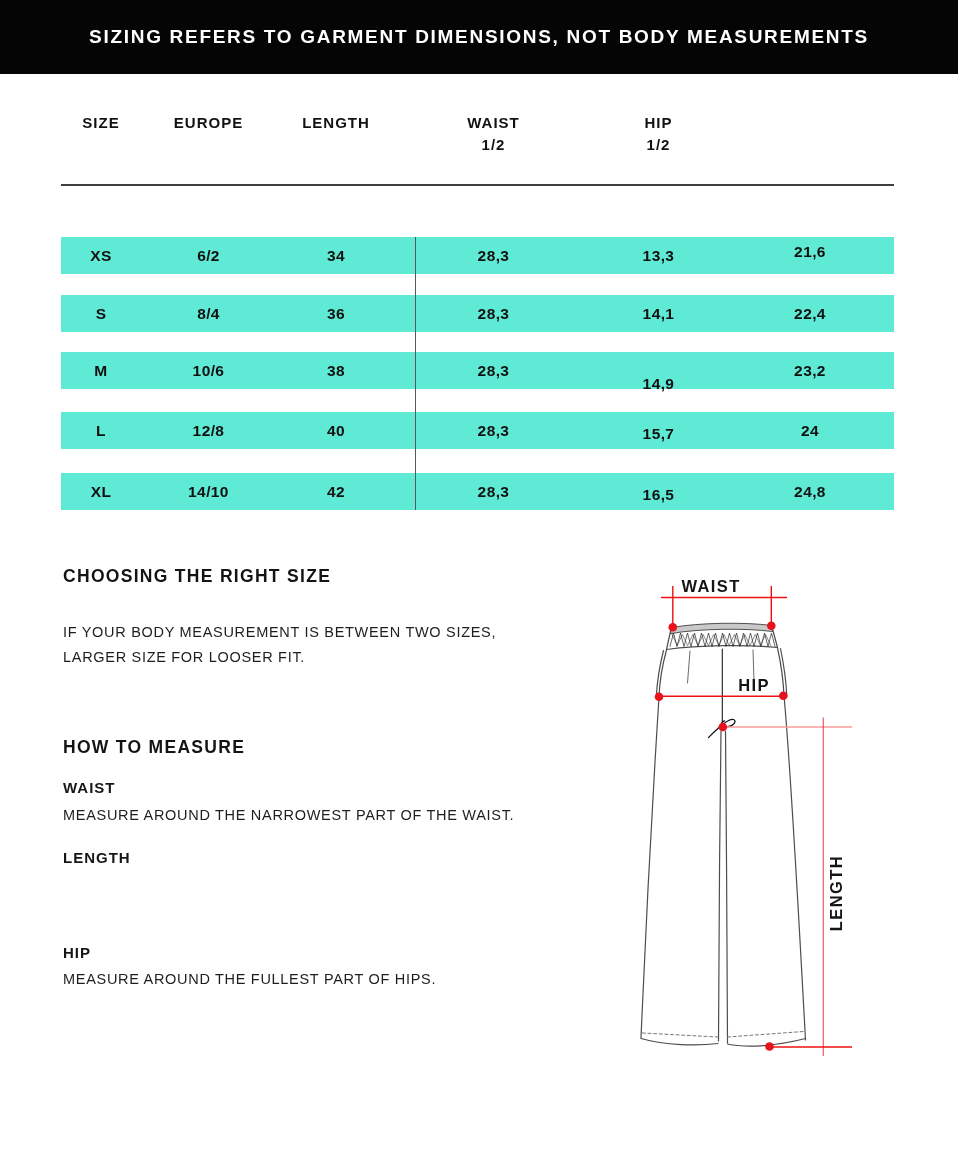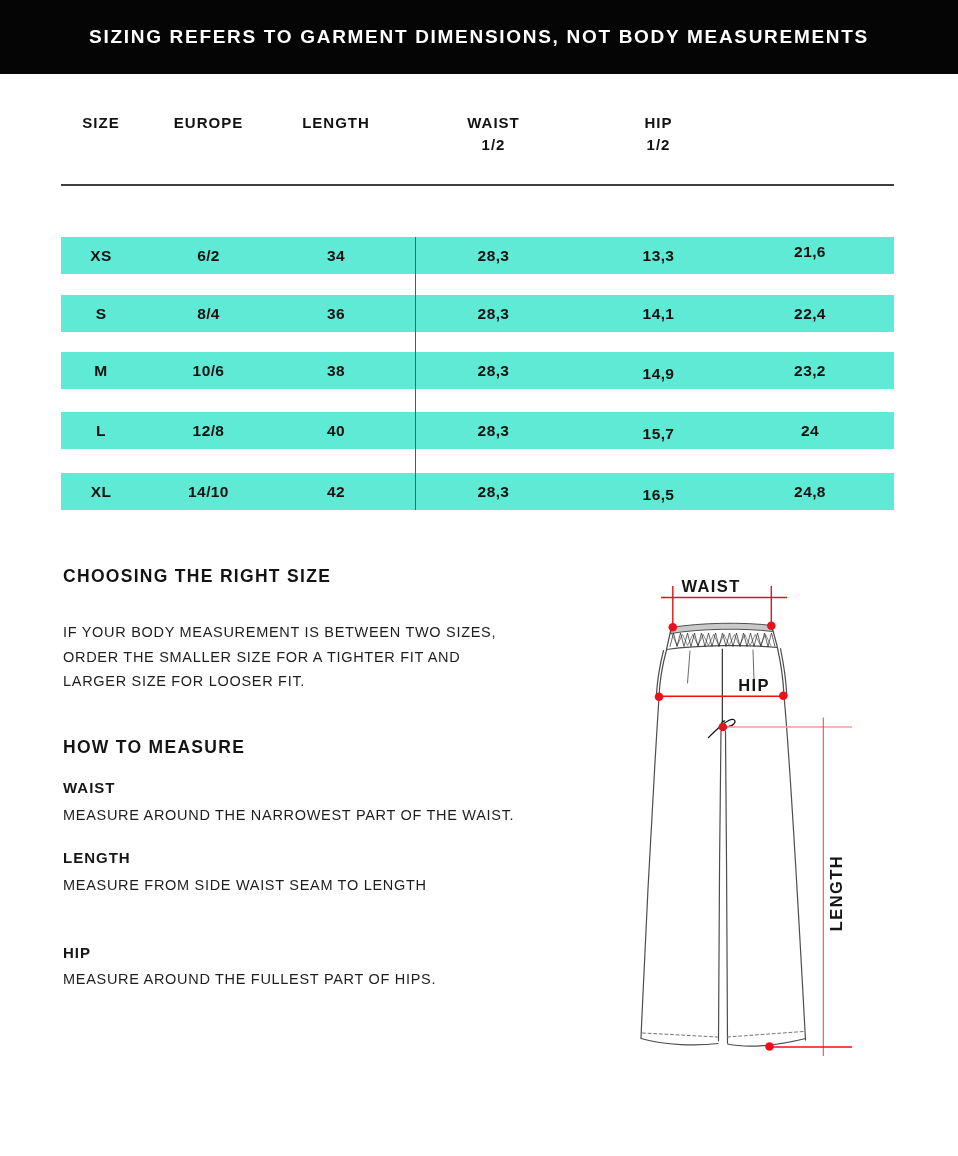"14,9" .r3 .c5 { top: 3px -> 13px }
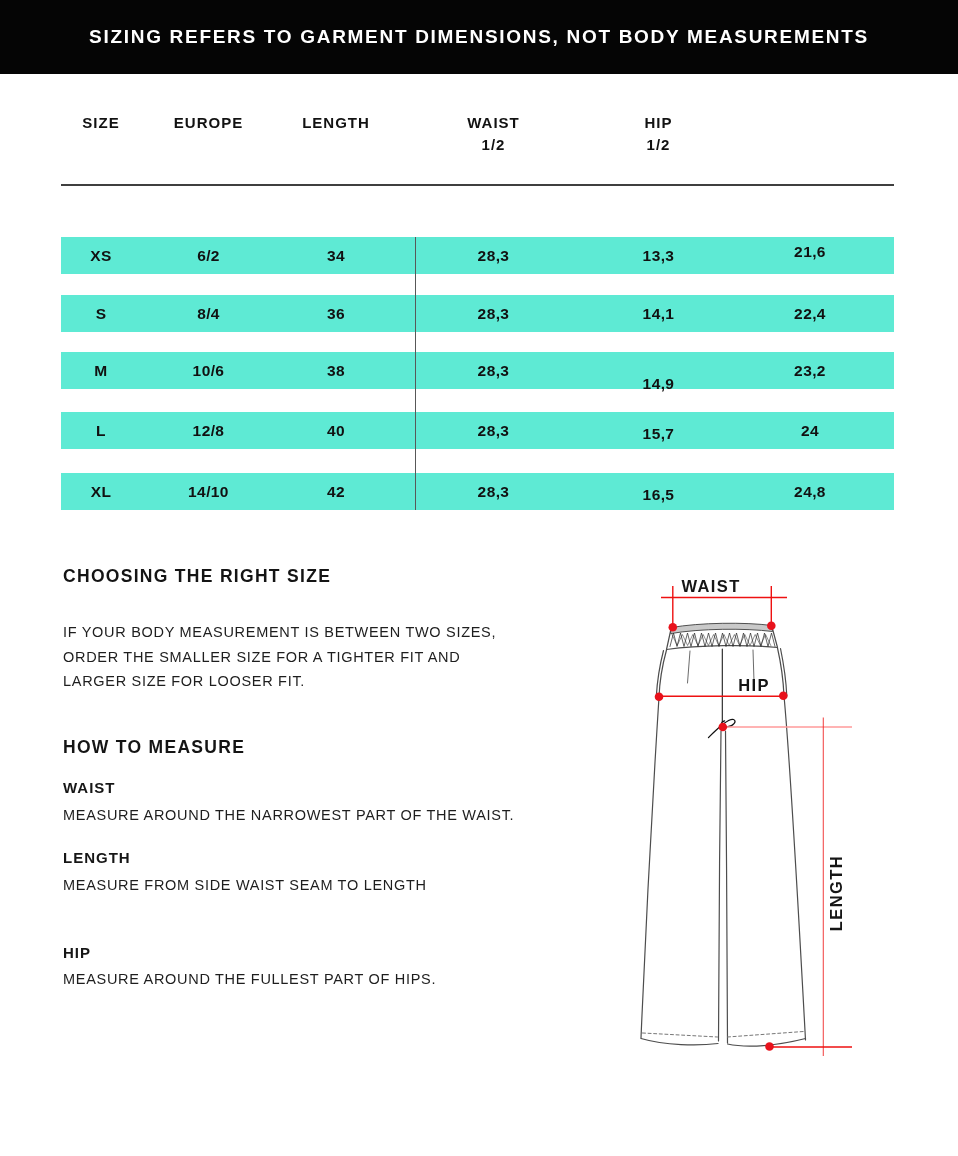"ORDER THE SMALLER SIZE FOR" div { html: <div>ORDER THE SMALLER SIZE FOR A TIGHTER FIT AND</div> -> none }
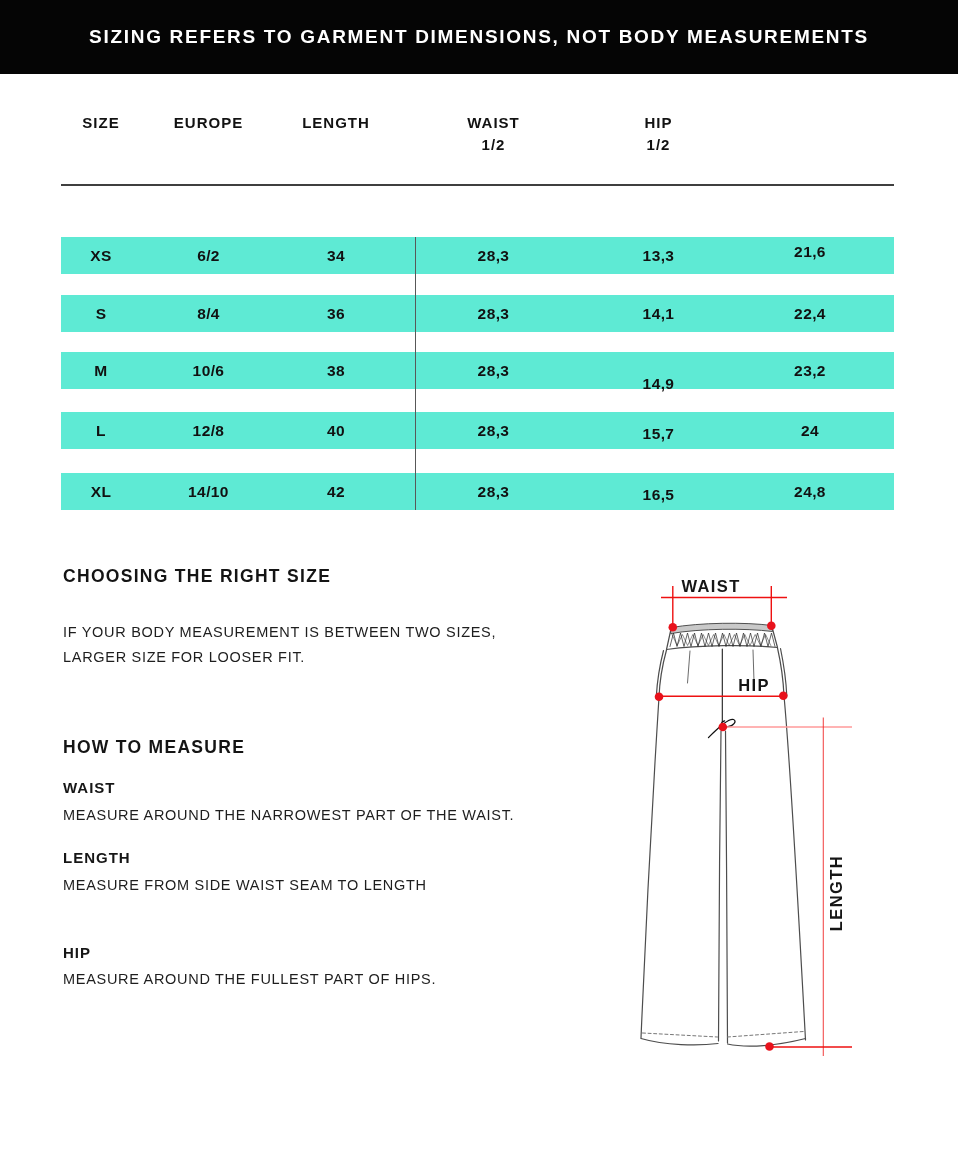"MEASURE FROM SIDE WAIST SEAM" div { html: <div>MEASURE FROM SIDE WAIST SEAM TO LENGTH</div> -> none }
